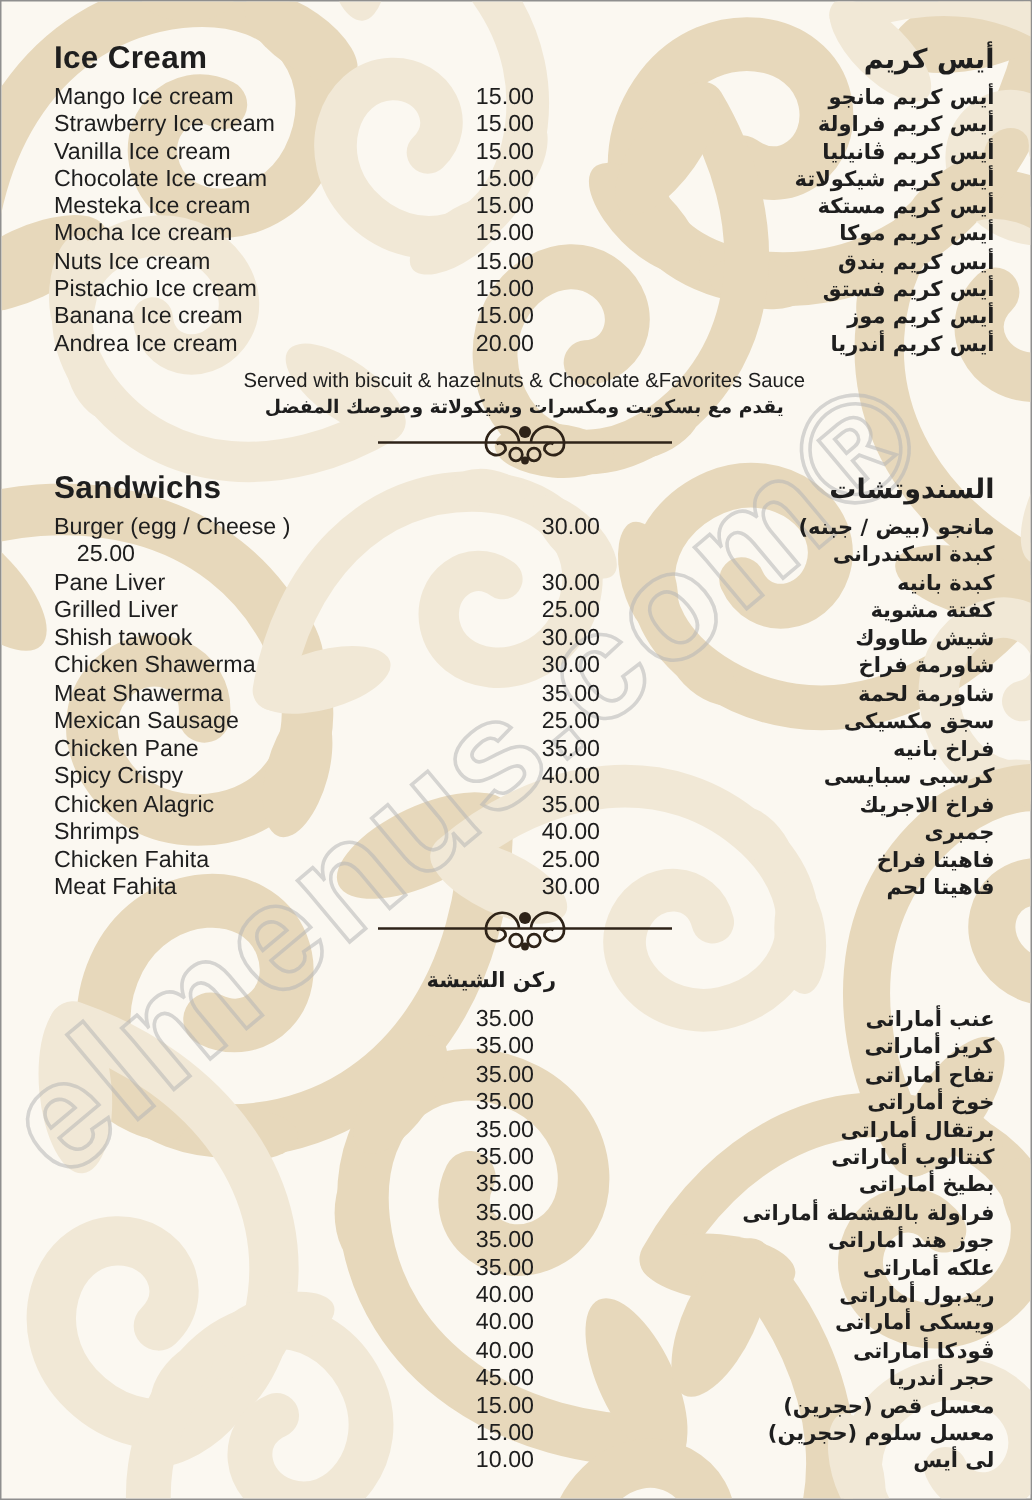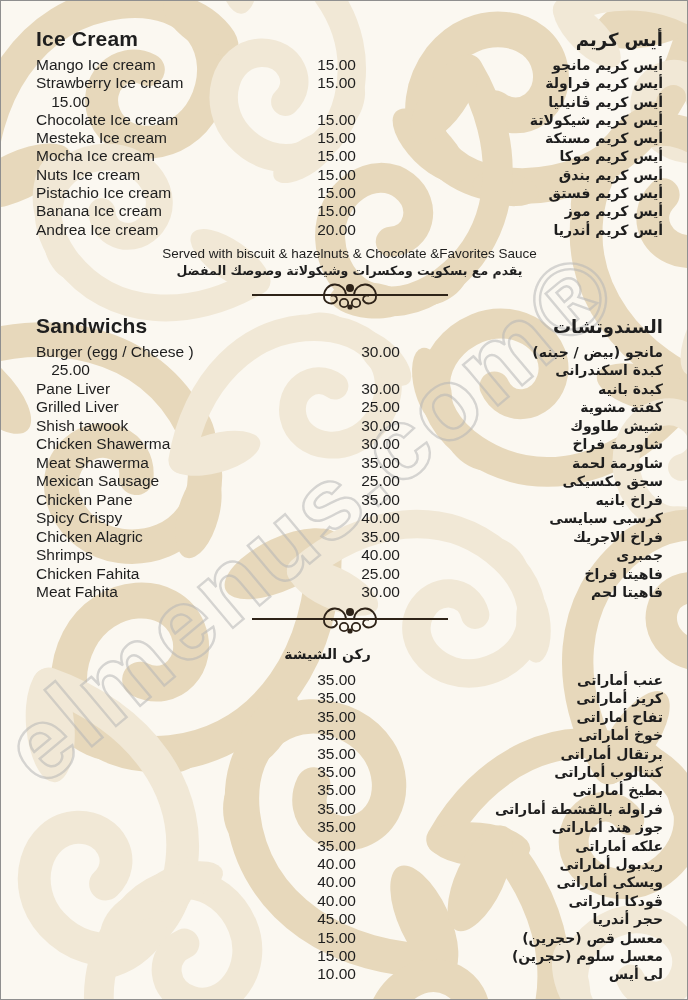"Vanilla Ice cream" span.en { html: none -> <span>Vanilla Ice cream</span> }
